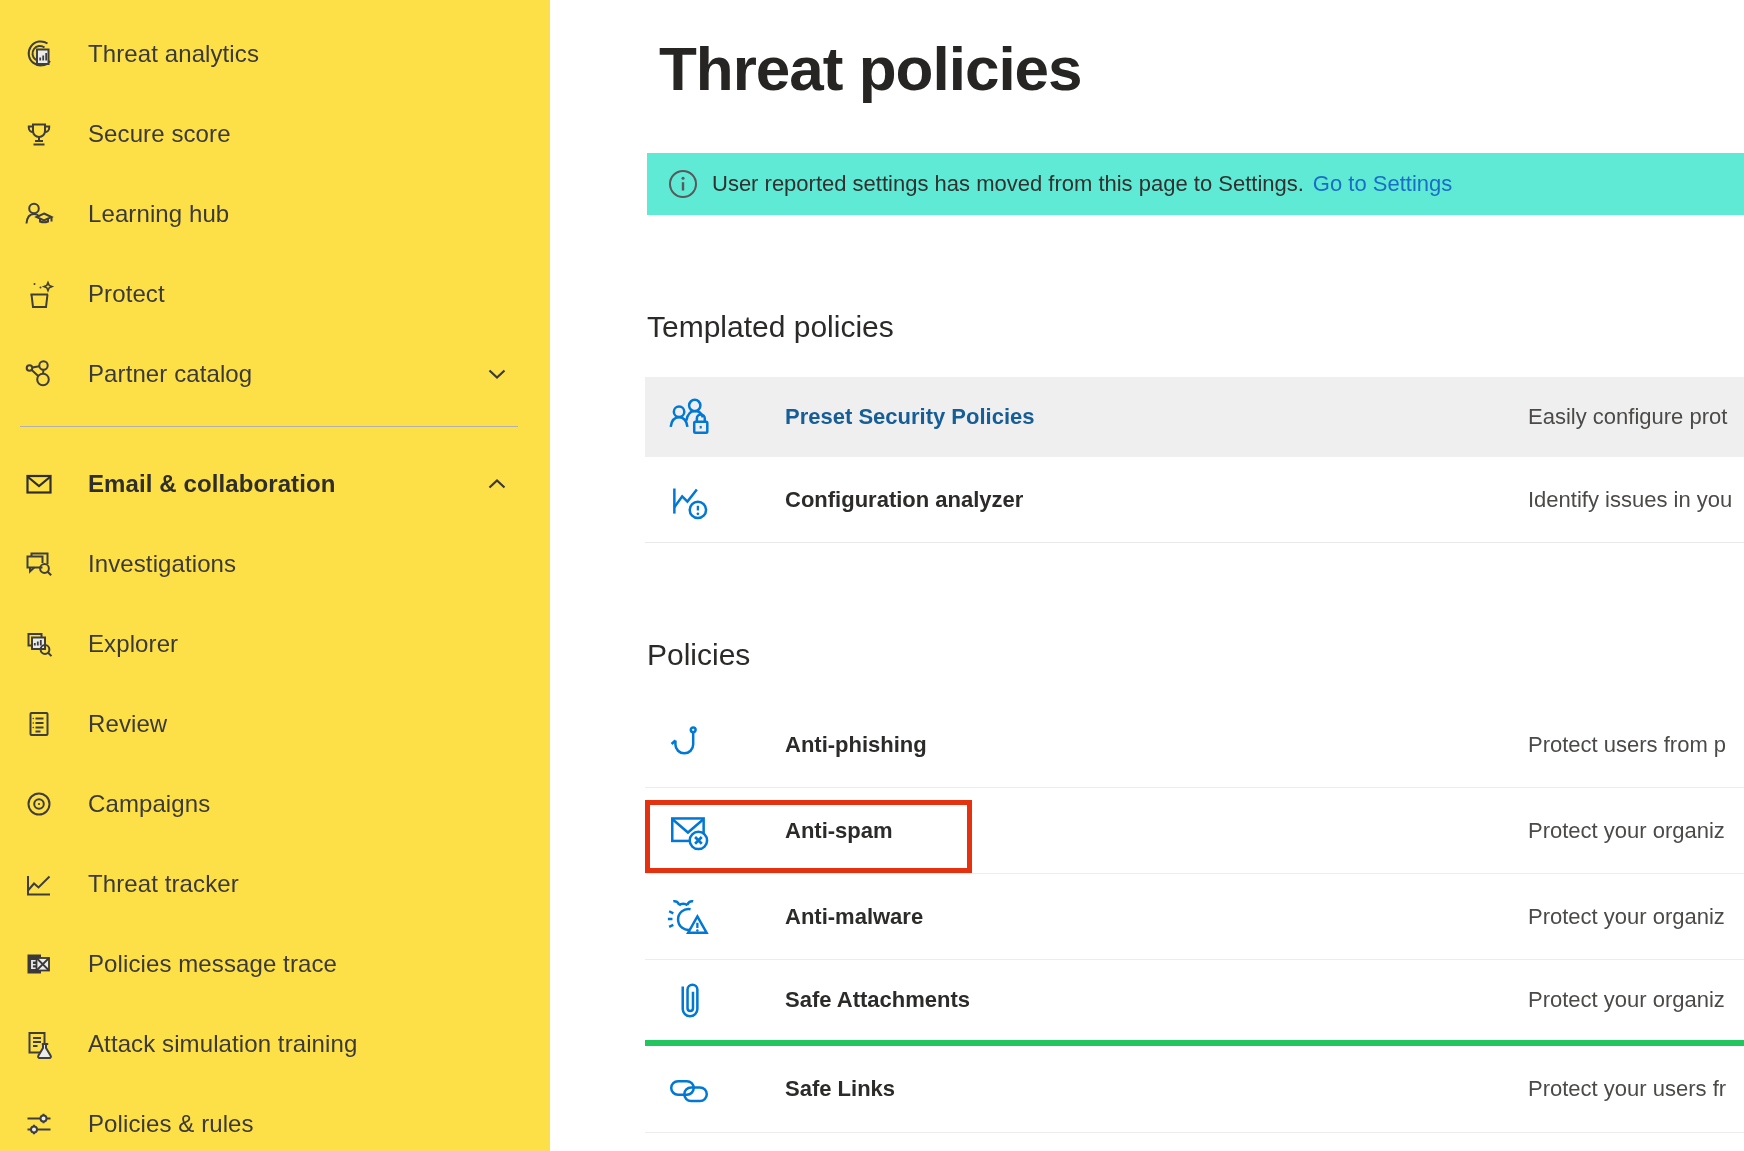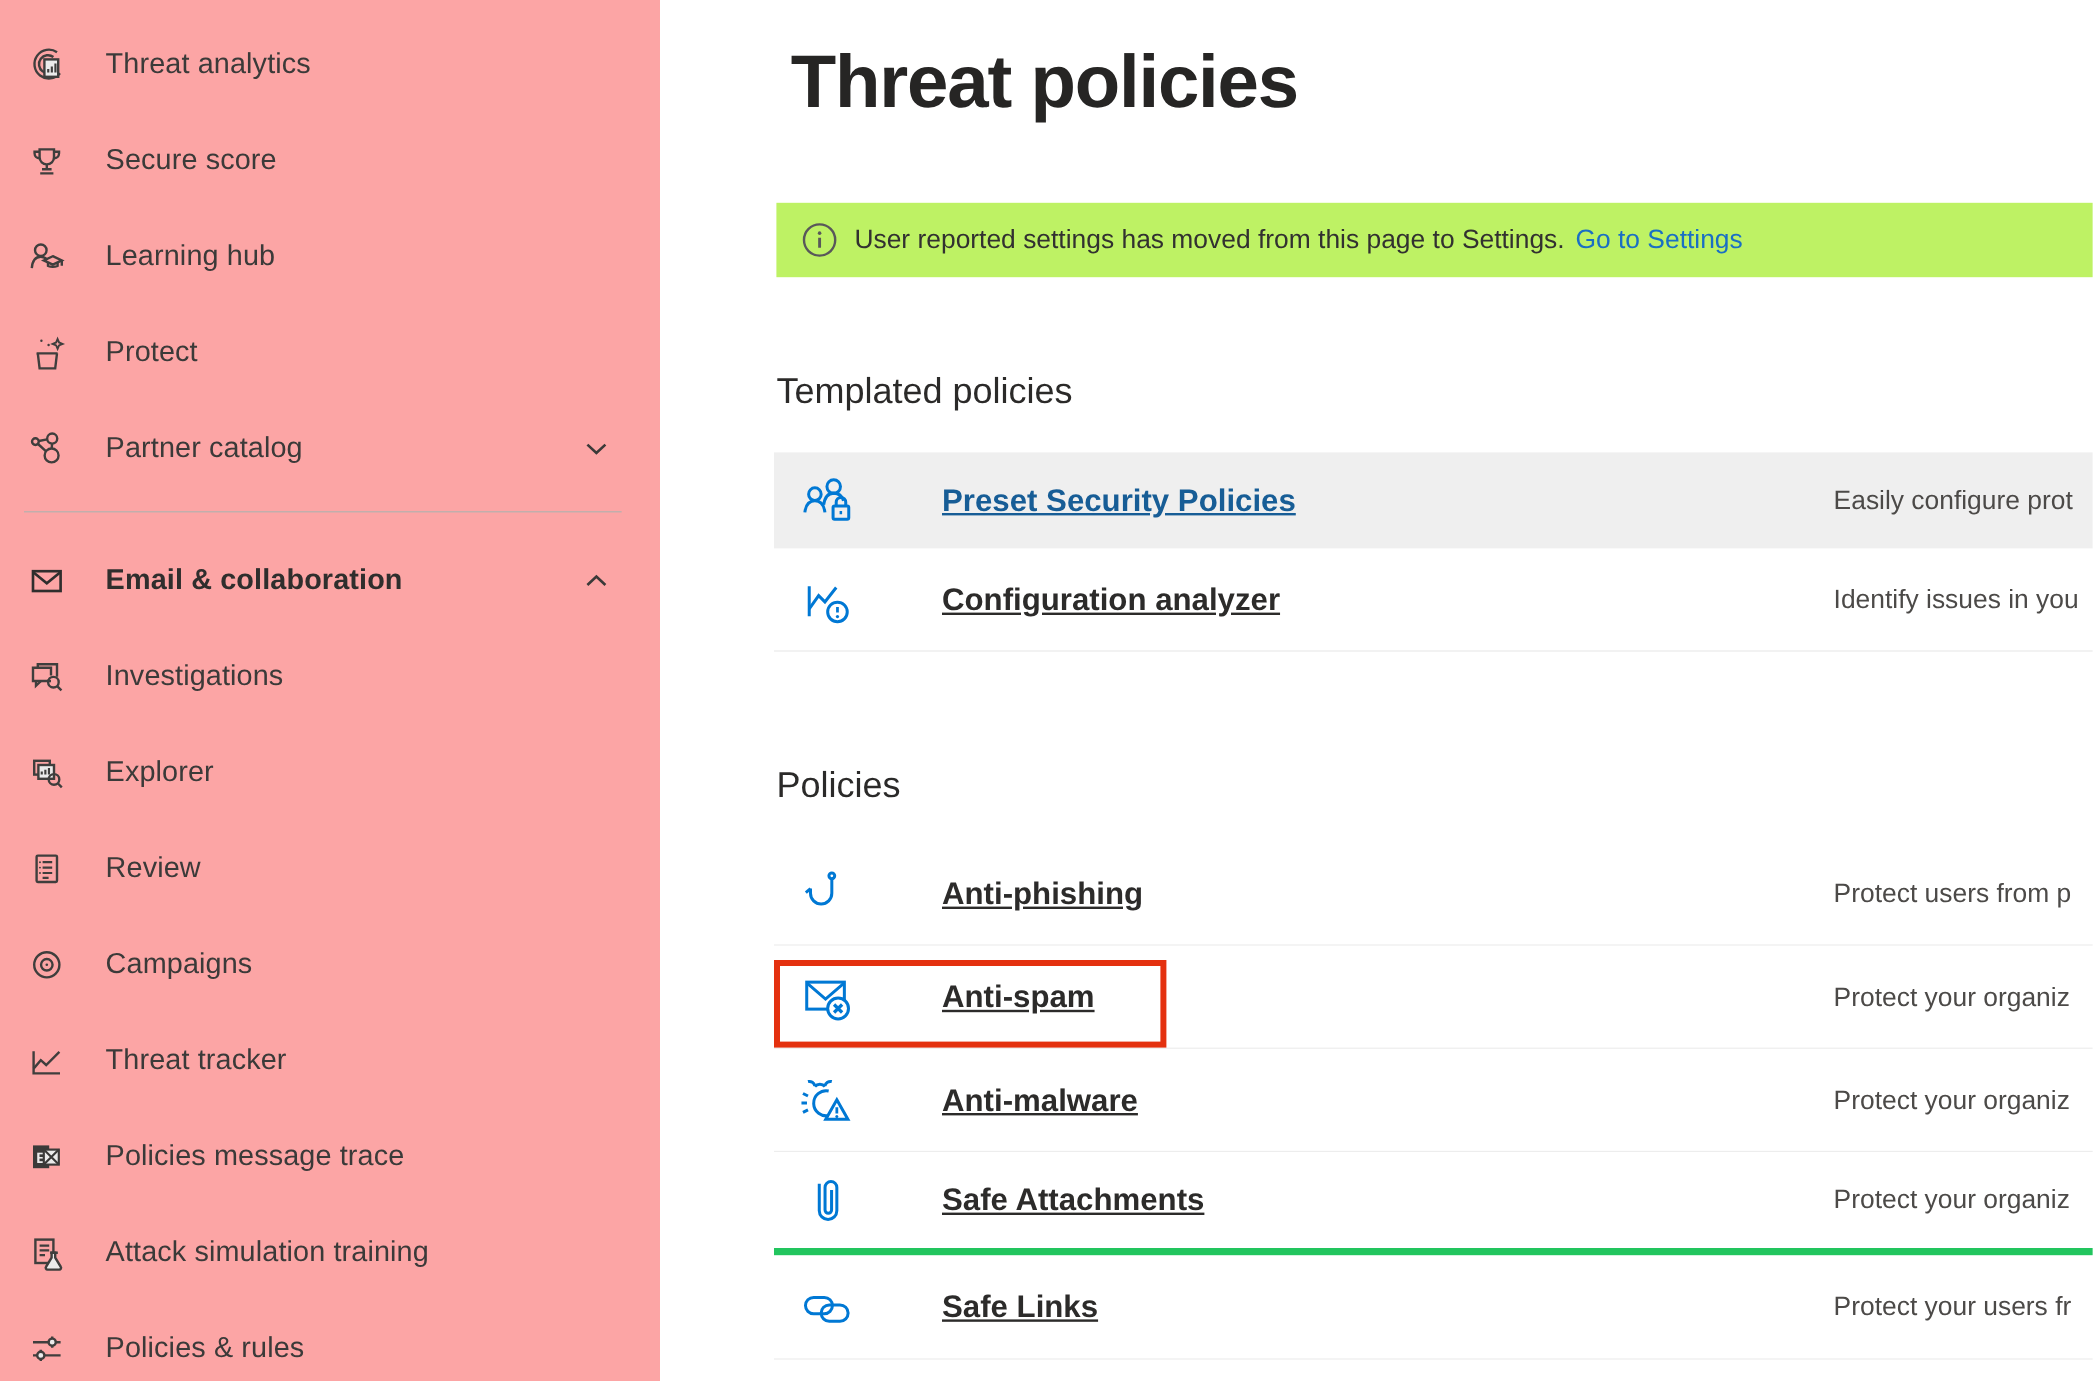"Threat analytics" .sidebar { background: #fca5a5 -> #fde047 }
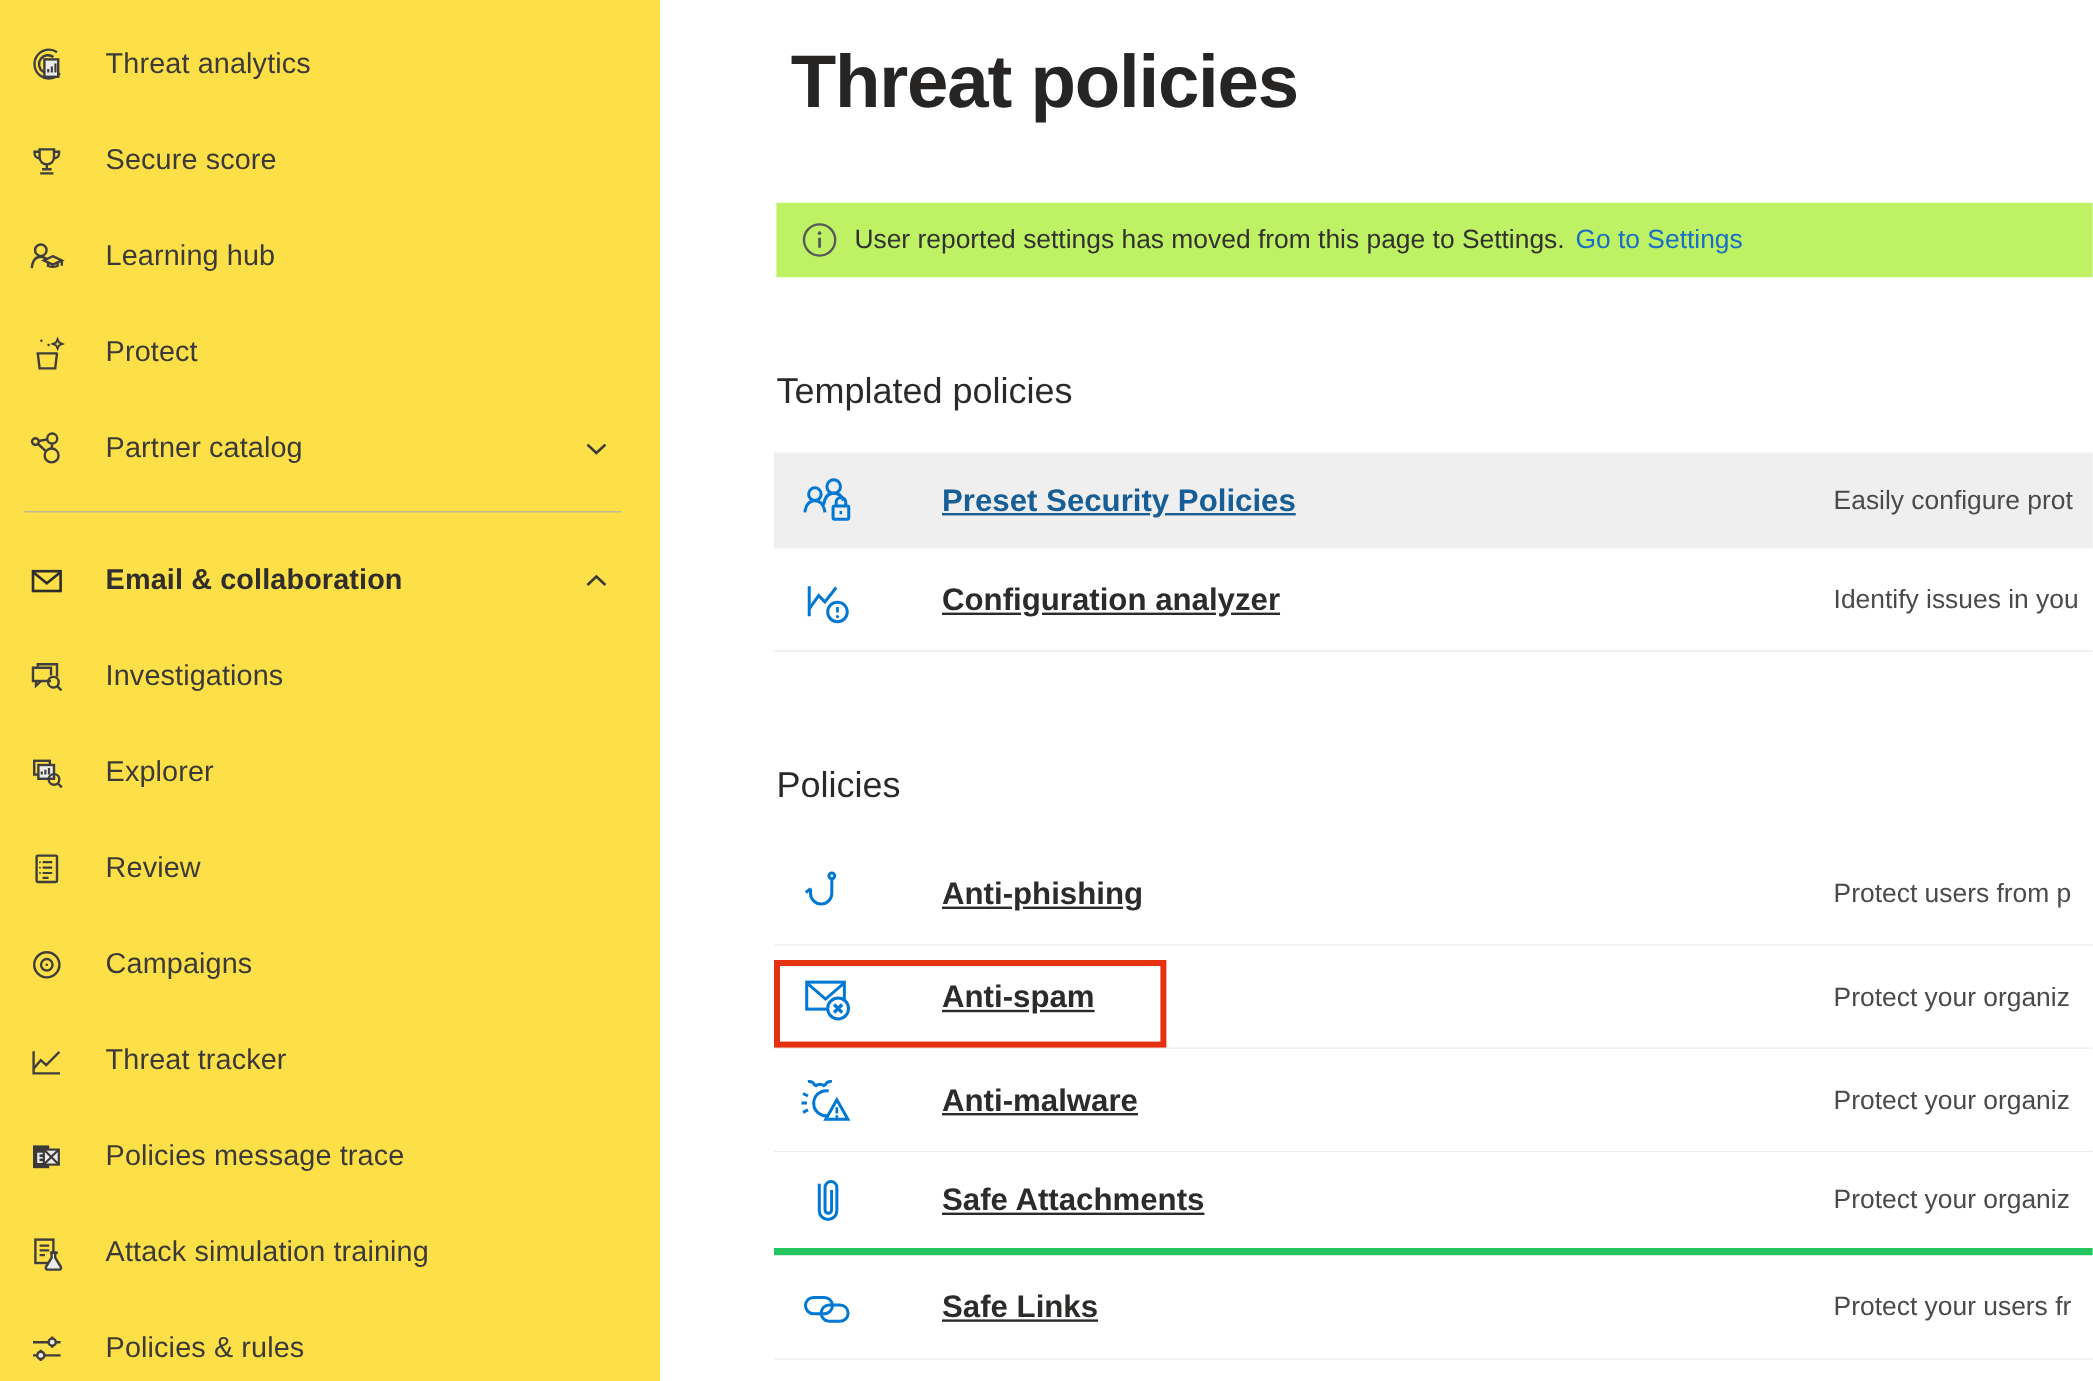"User reported settings has moved" .banner { background: #bef264 -> #5eead4; top: 169px -> 153px }
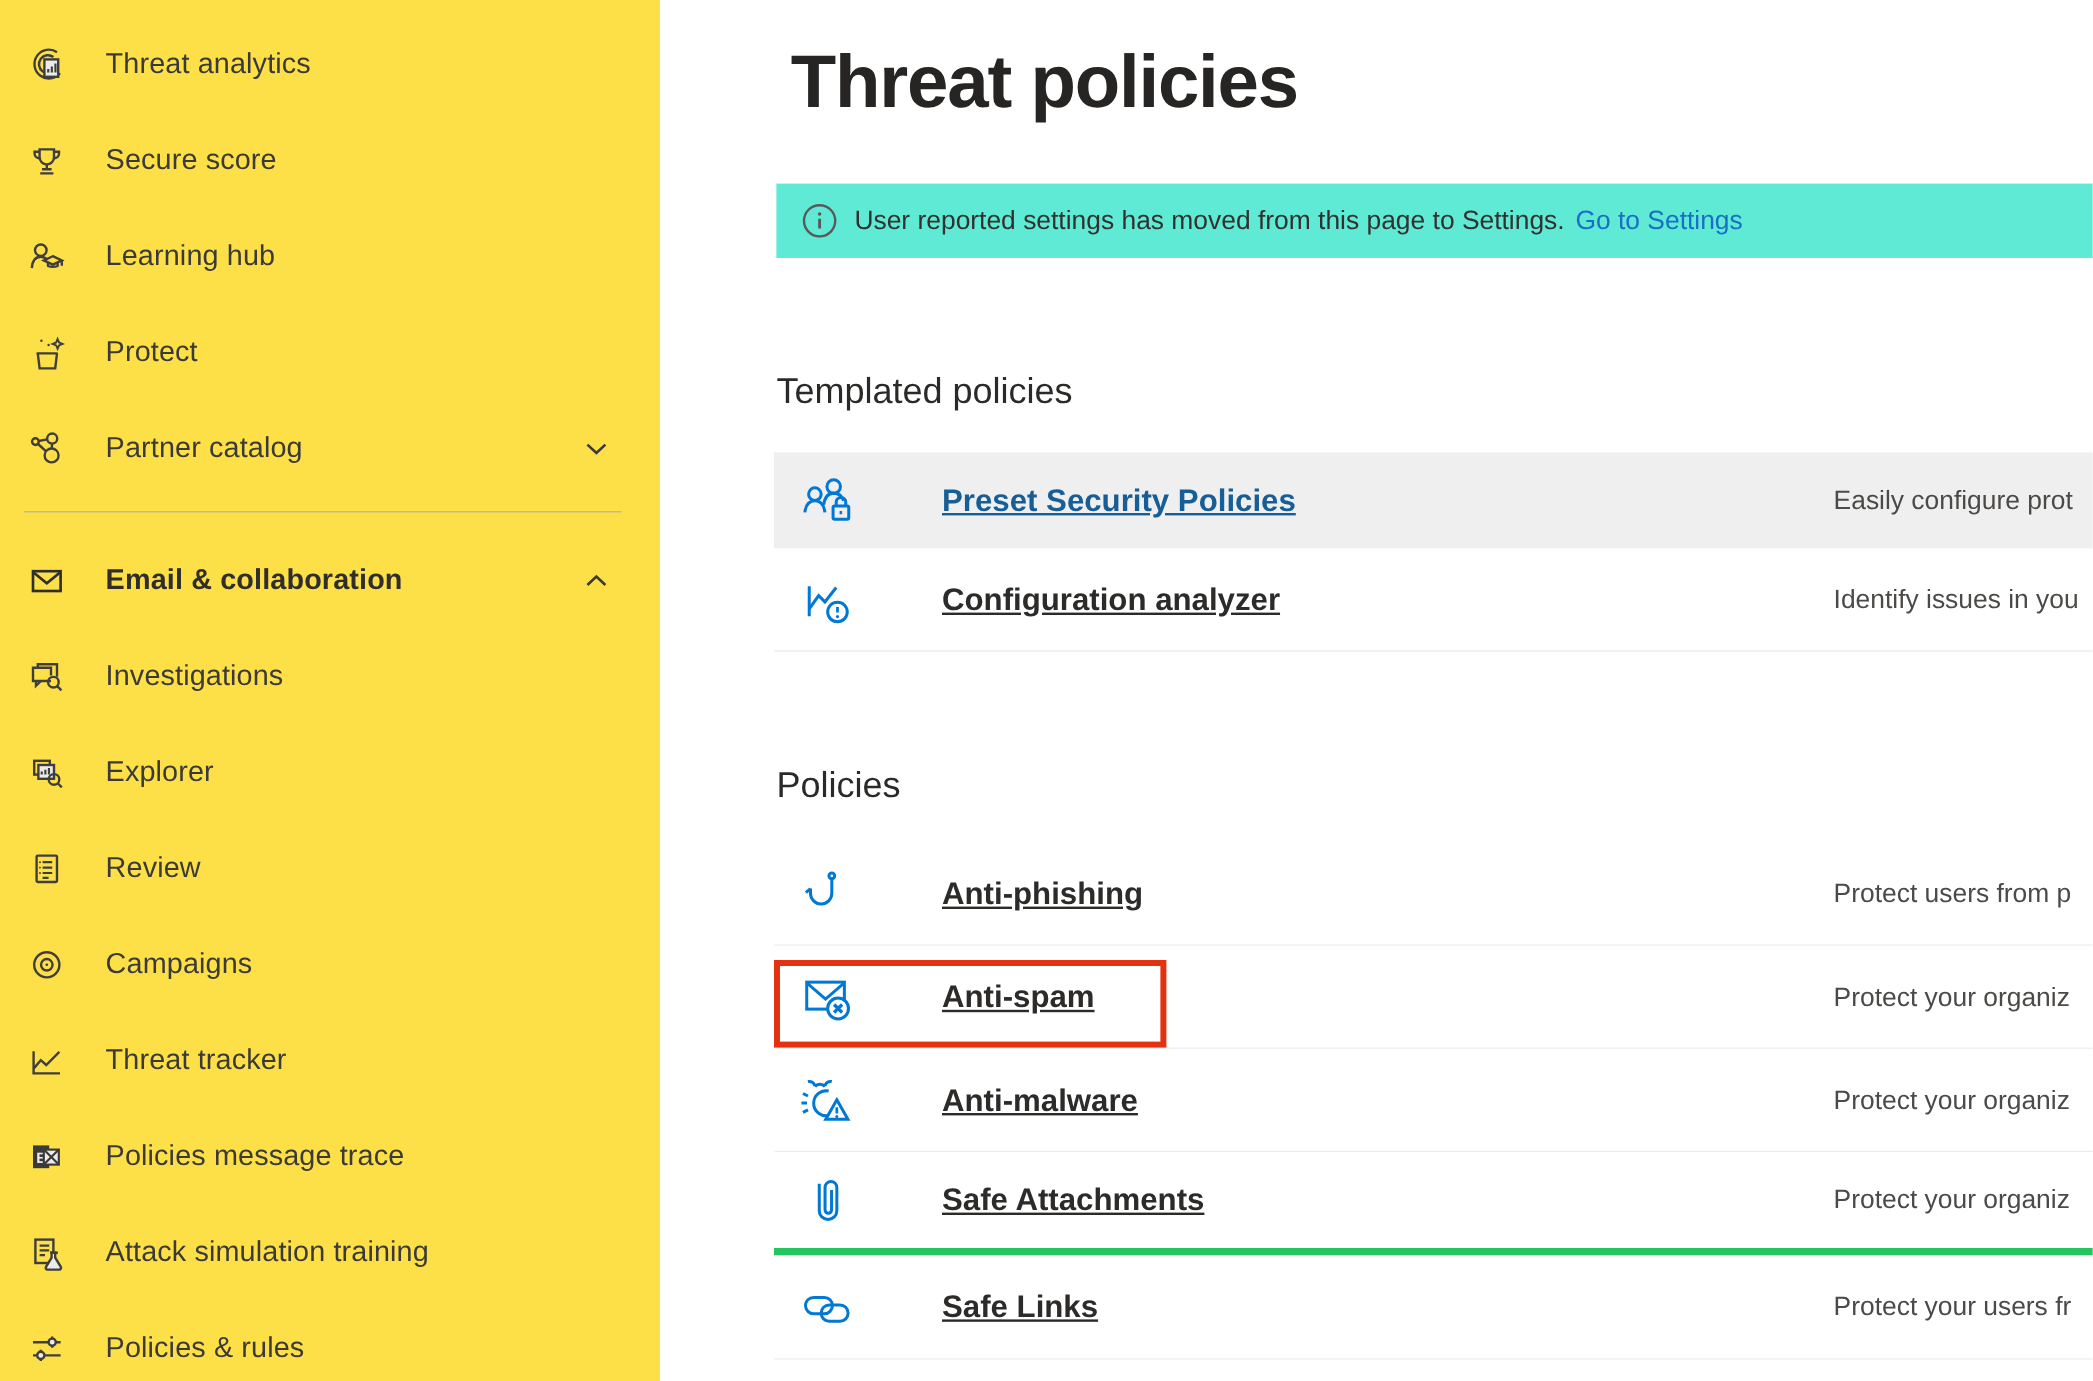"Preset Security Policies" .row-name { font-size: 26px -> 22px; text-decoration: underline -> none }
